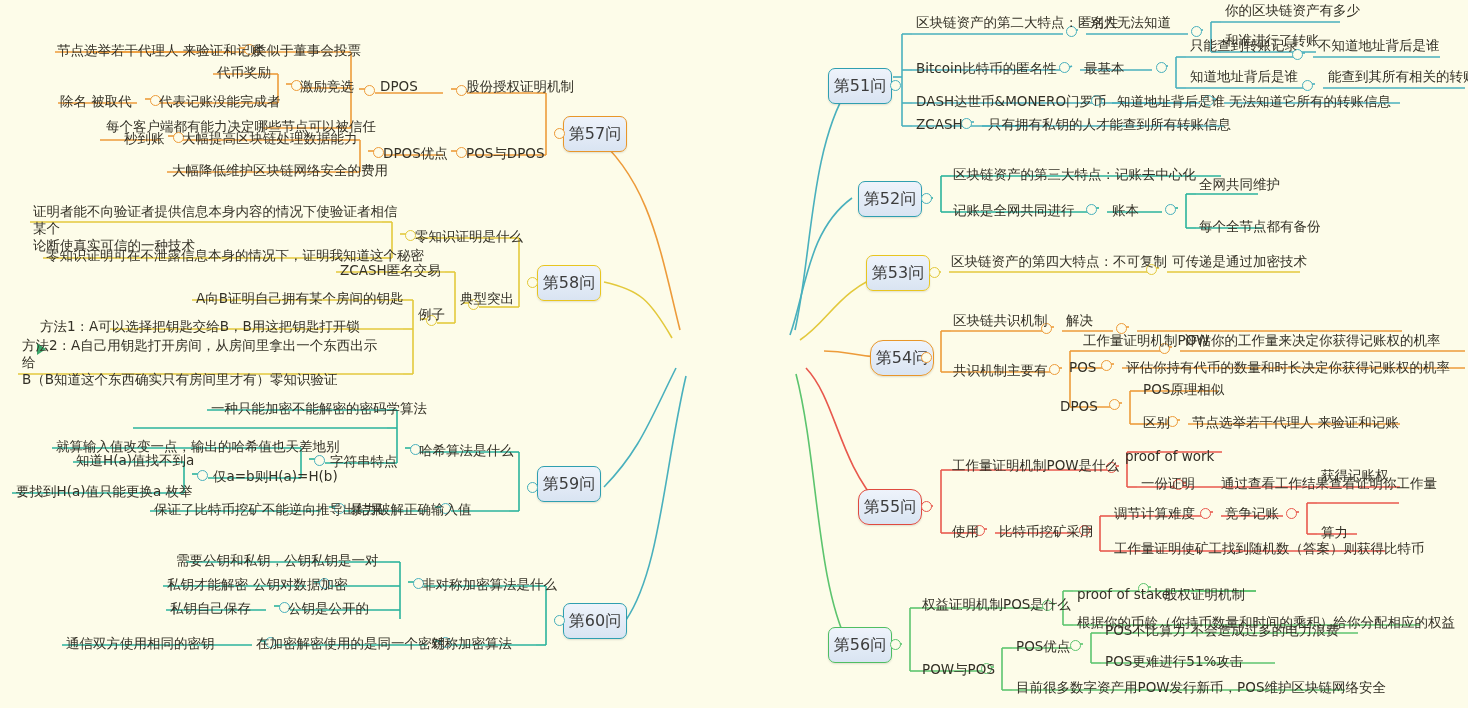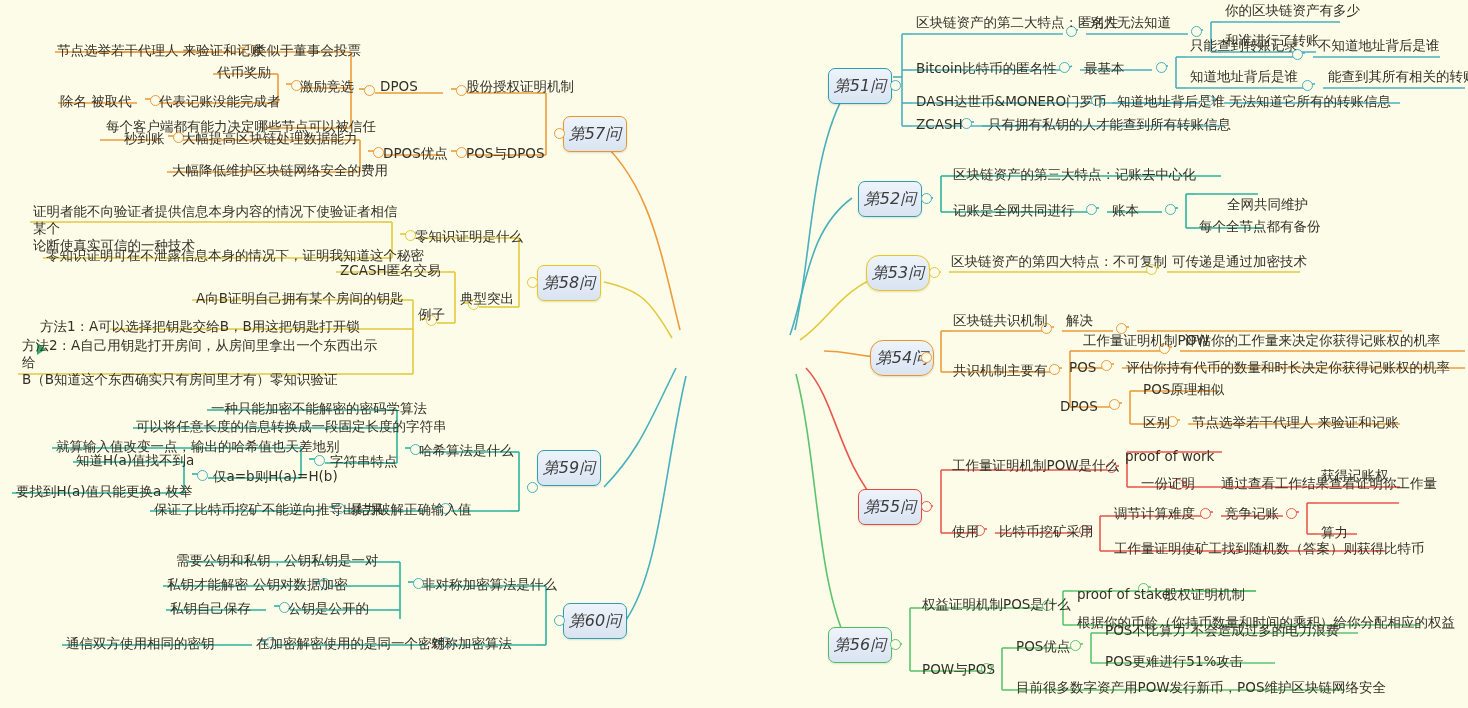"第51问" .qbox { font-style: italic -> none }
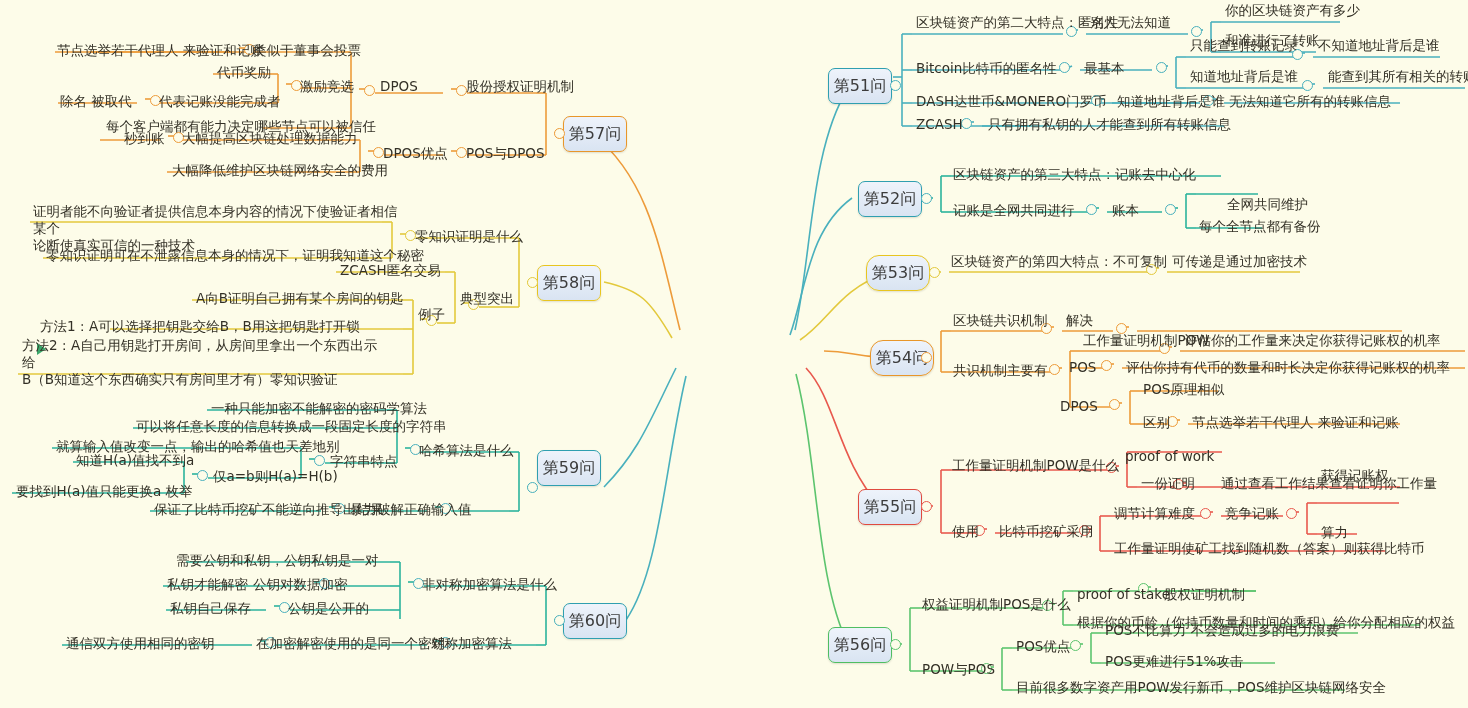"全网共同维护" div.lbl { margin-left: 28px -> none; top: 196px -> 176px }
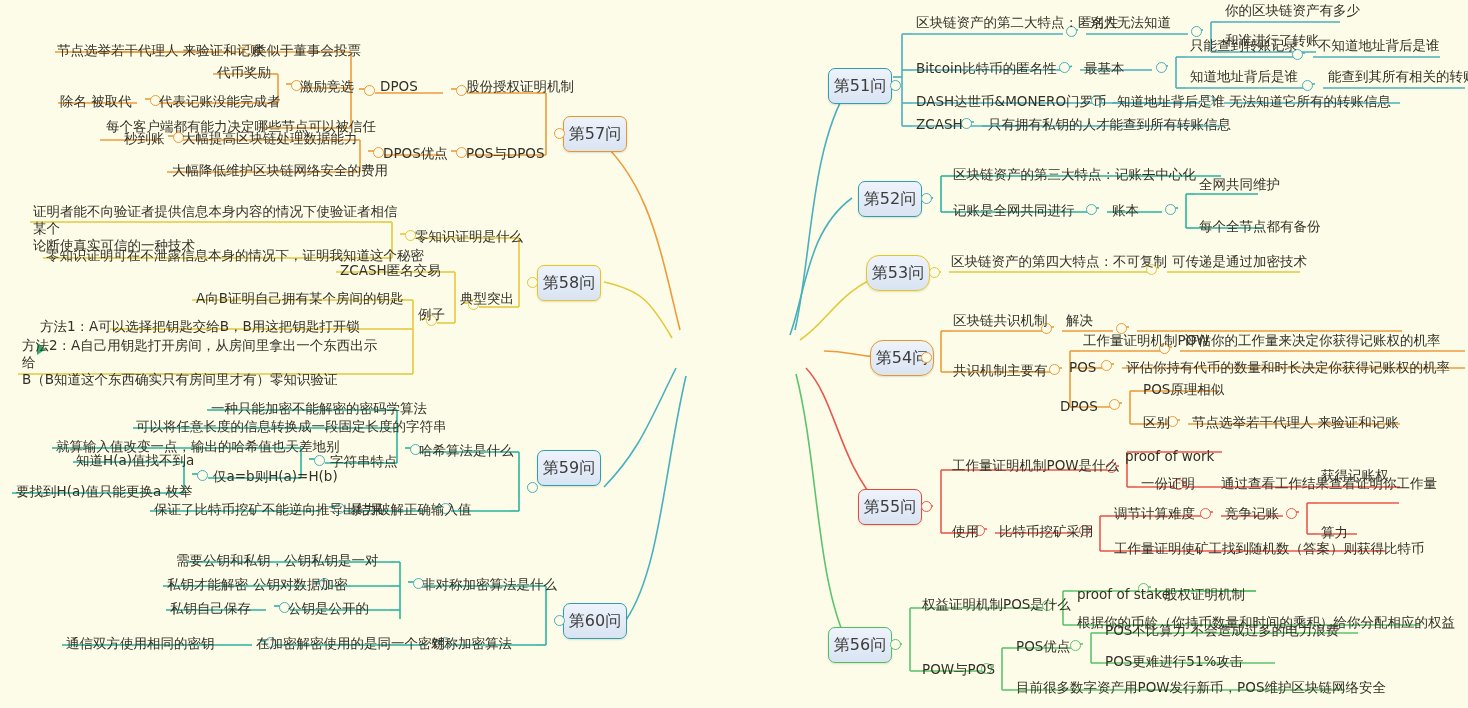"第53问" div.qbox { border-radius: 13px -> none }
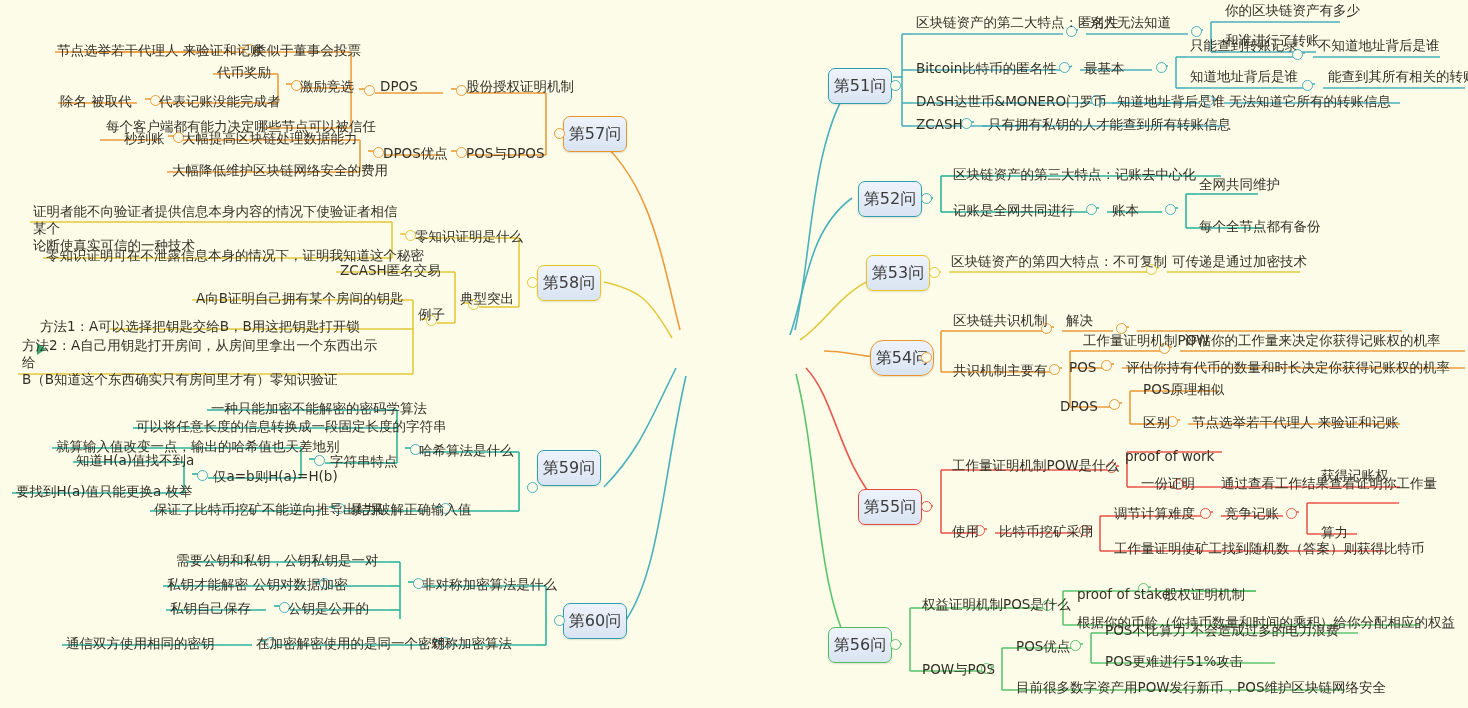"可以将任意长度的信息转换成一段固定长度的字符串" div.lbl { html: <div>可以将任意长度的信息转换成一段固定长度的字符串</div> -> none }
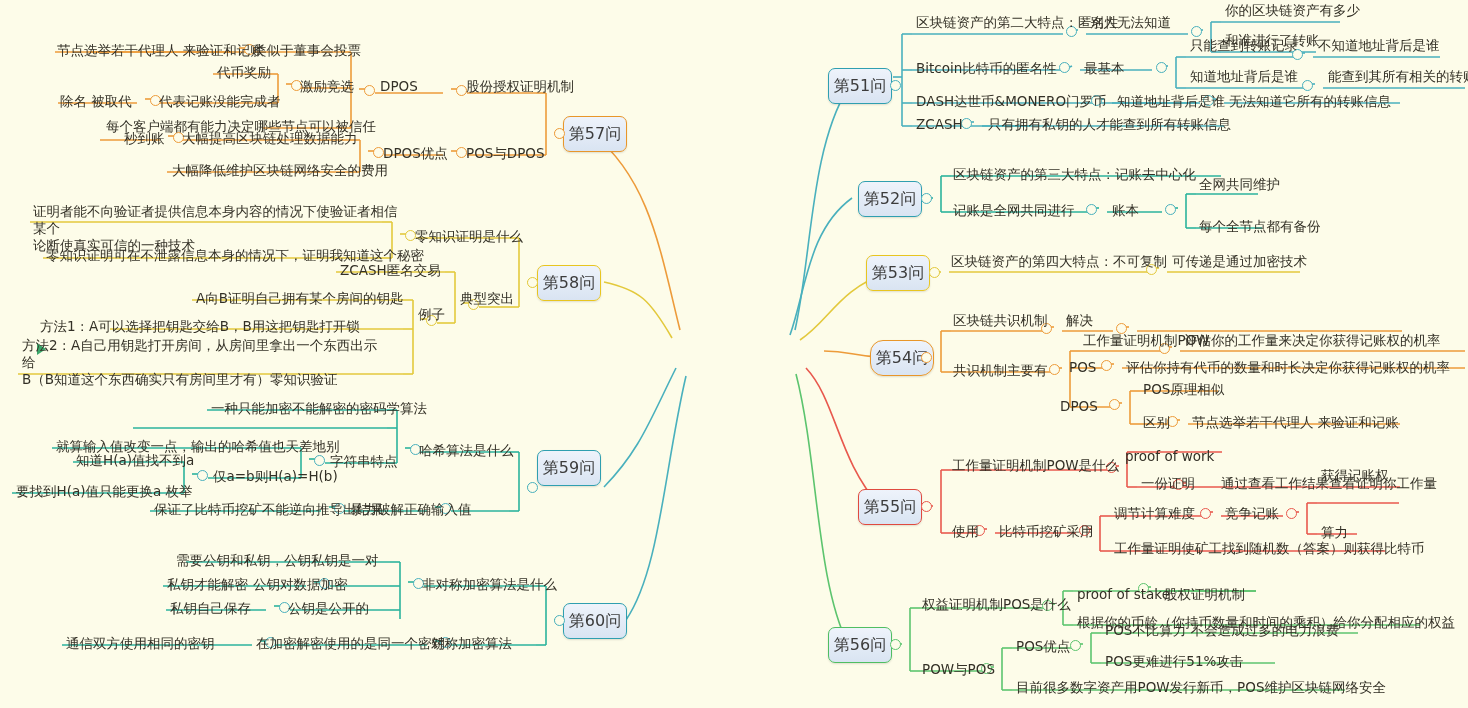"第59问" div.qbox { top: 450px -> 466px }
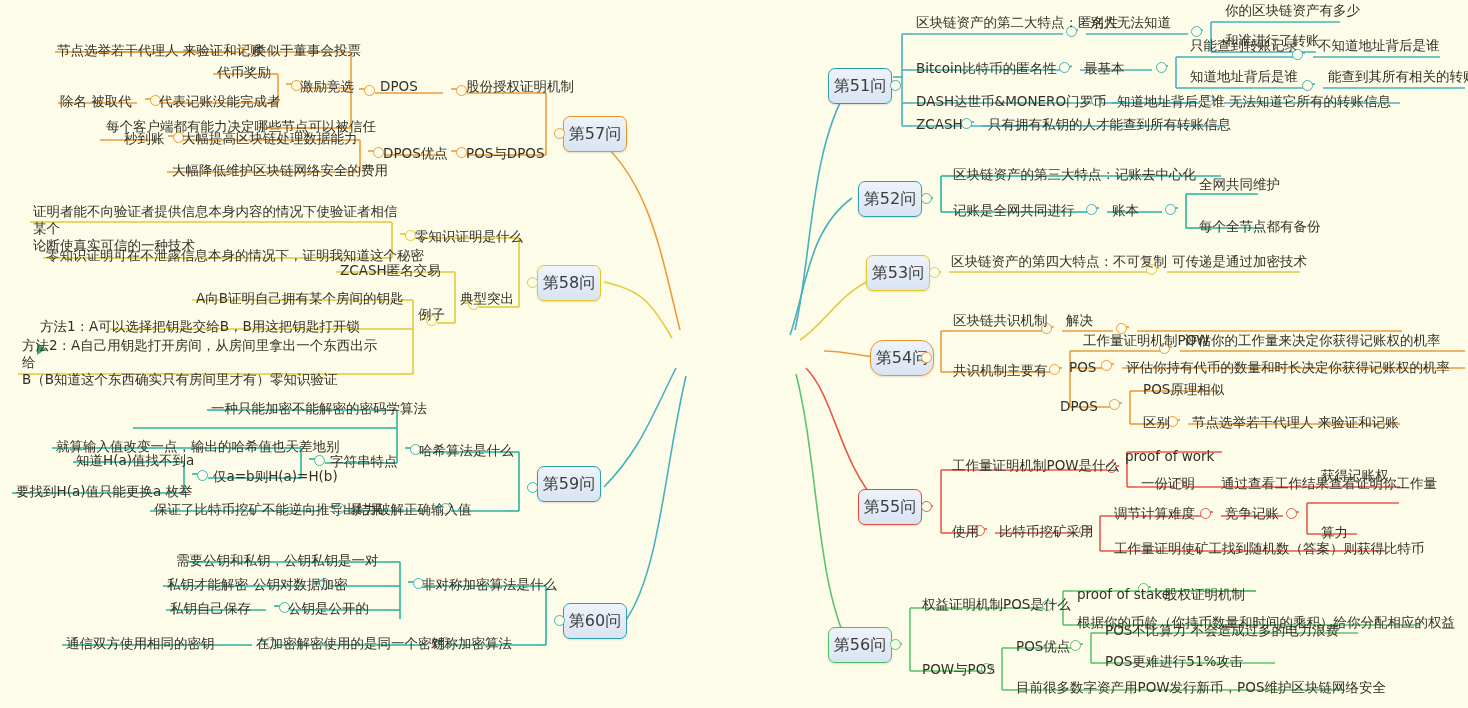"第55问" div.qbox { border-radius: none -> 11px }
